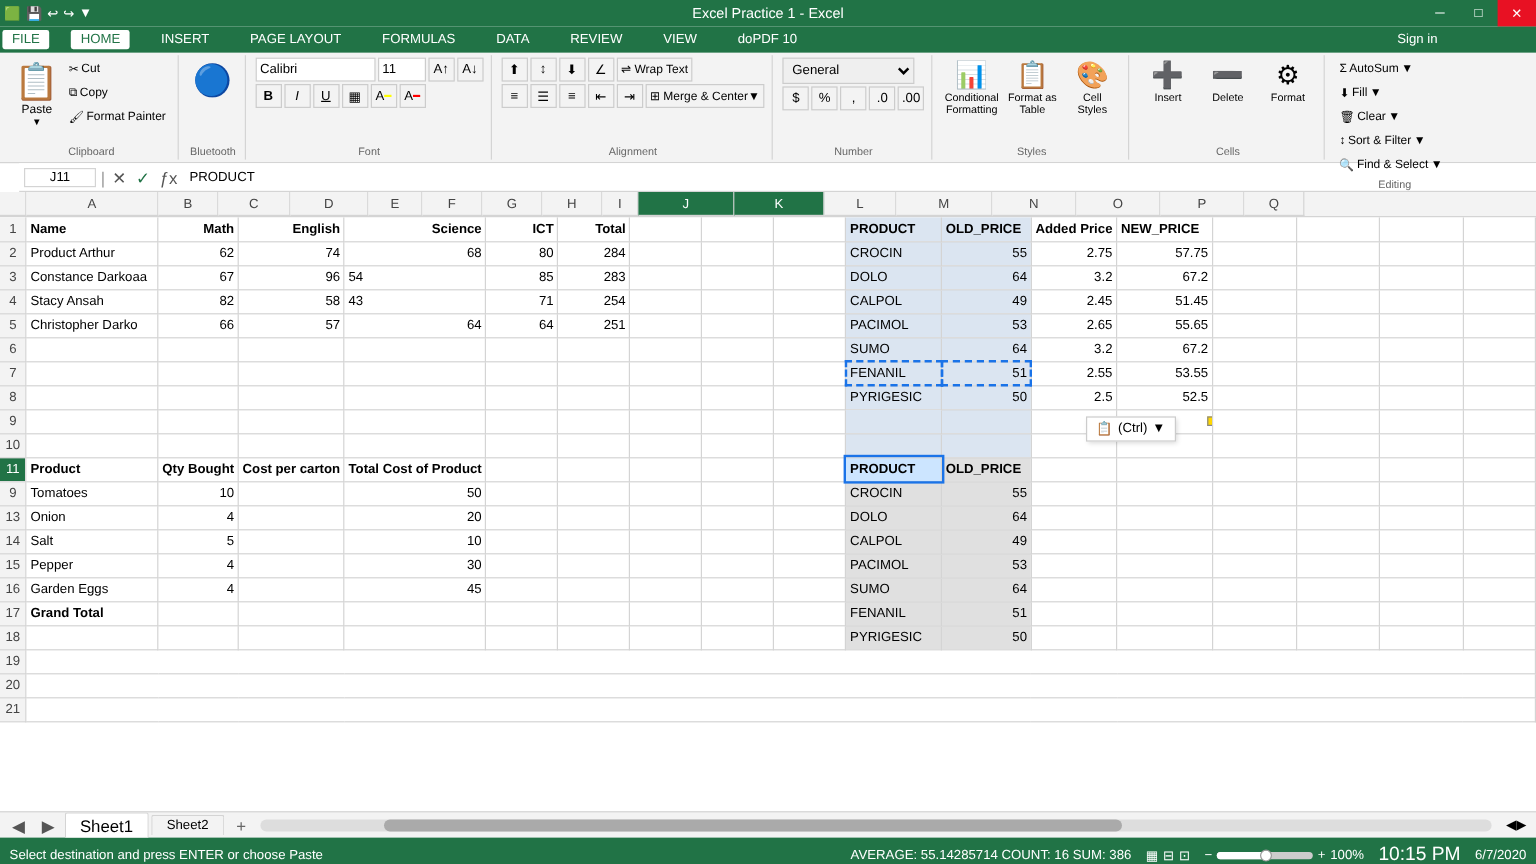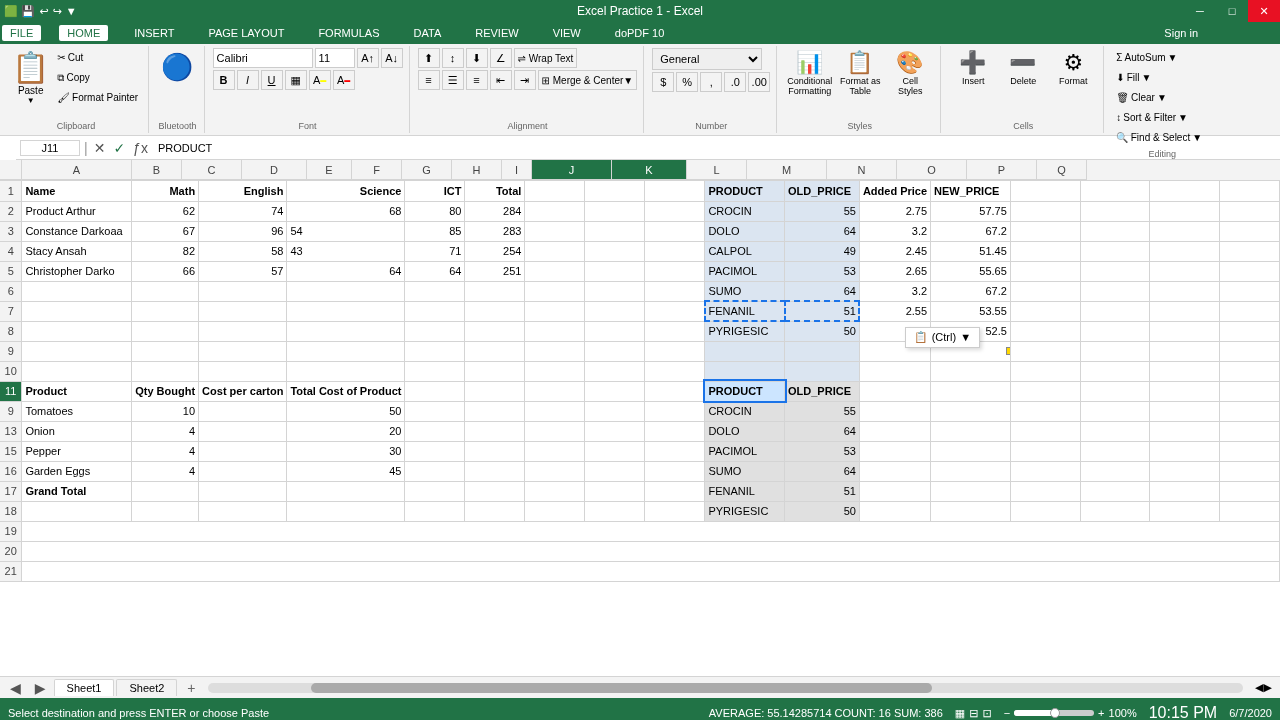"14" tr { html: none -> <tr> <td>14</td> <td>Salt</td> <td>5</td> <td></td> <td>10</td> <td></td> <td></td> <td></td> <td></td> <td></td> <td>CALPOL</td> <td>49</td> <td></td> <td></td> <td></td> <td></td> <td></td> <td></td> </tr> }
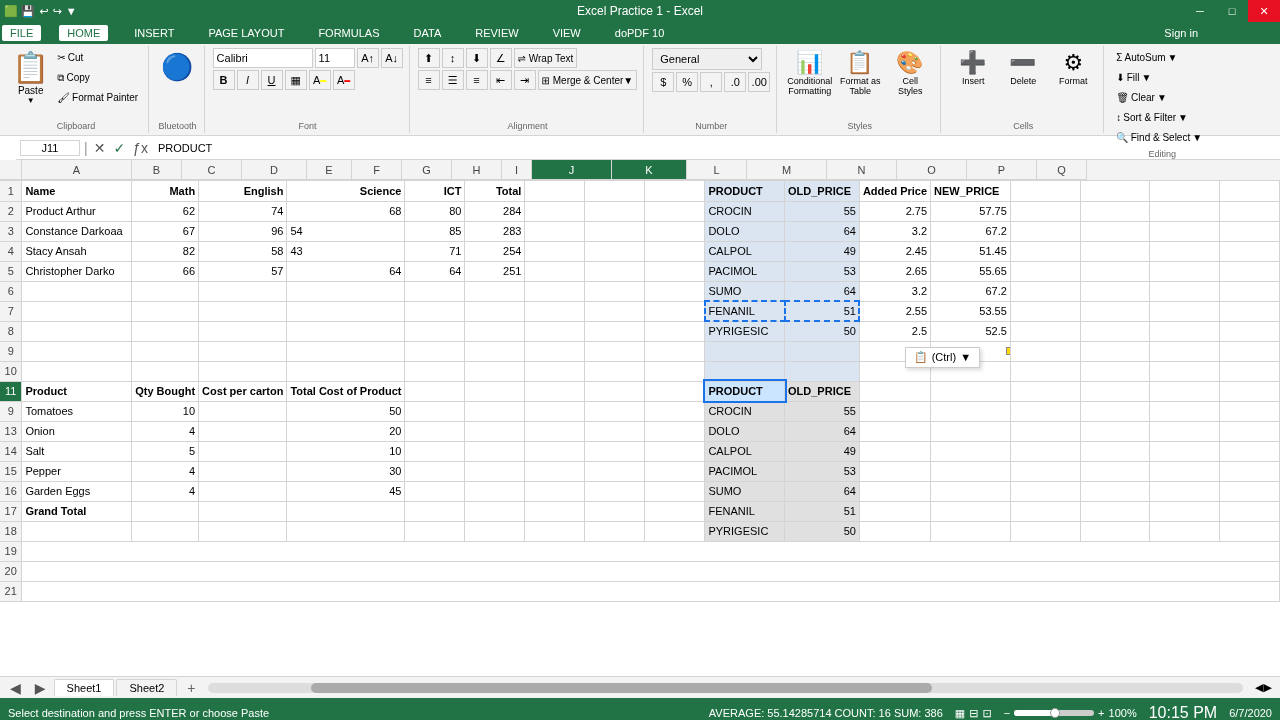"Sheet1" div { font-size: 11px -> 14px }
